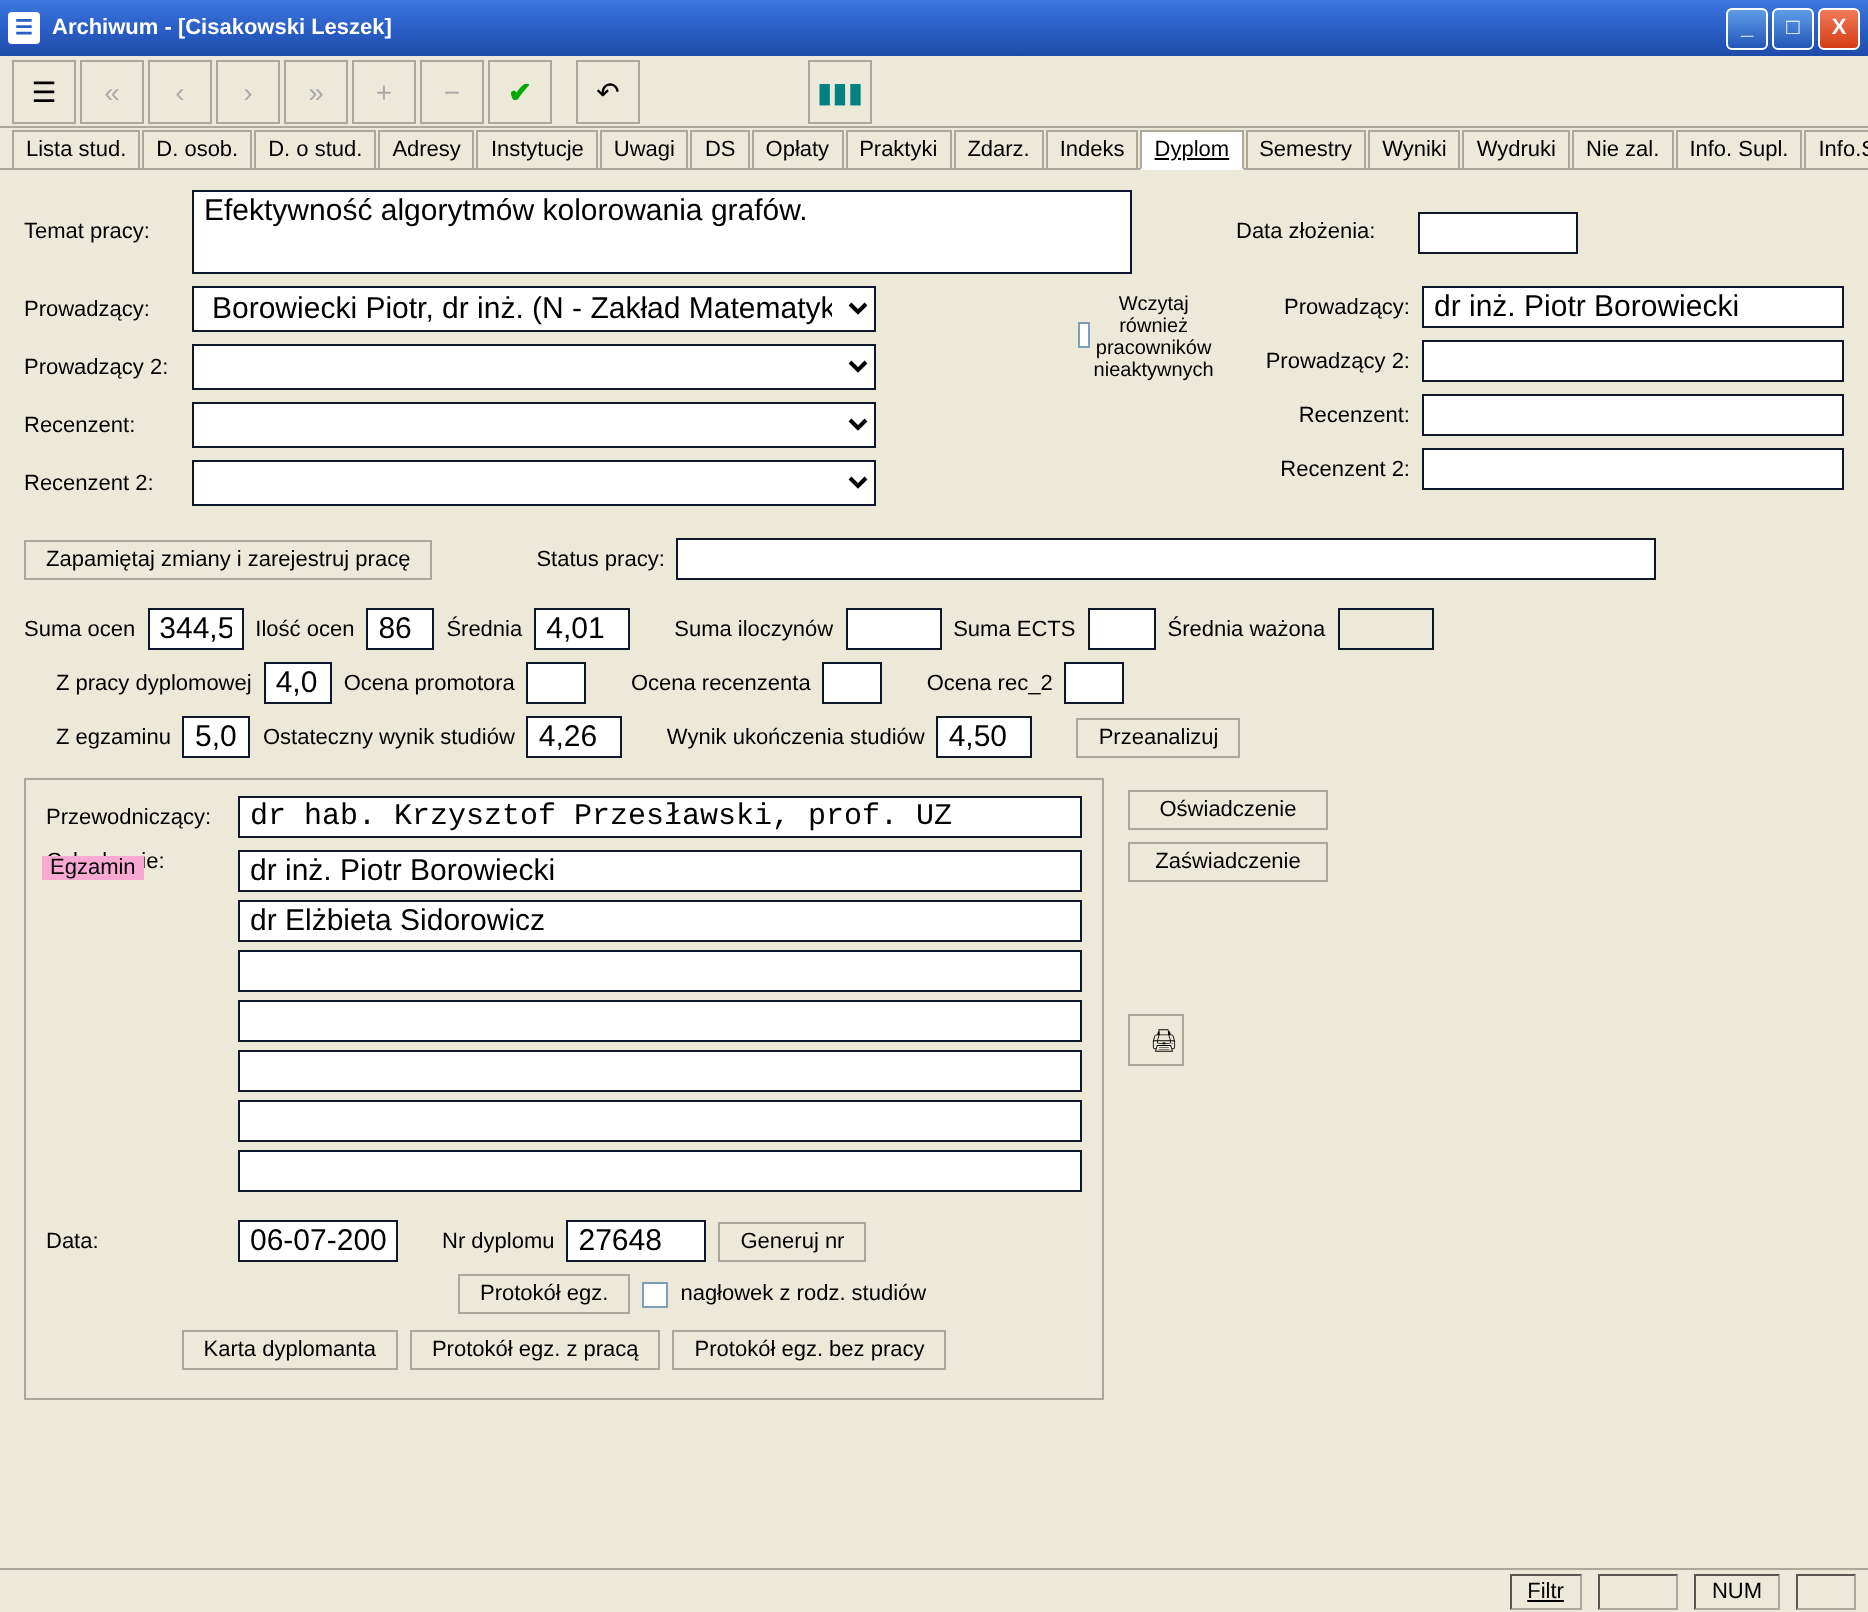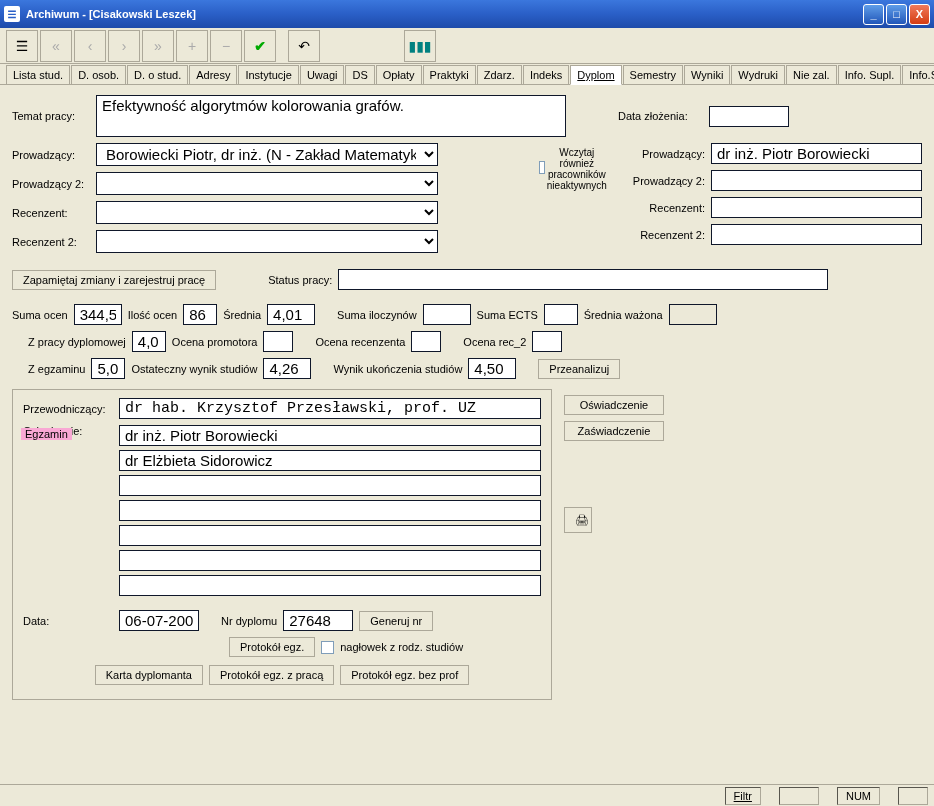"Protokół egz. bez prof" button.btn { text: prof -> pracy }
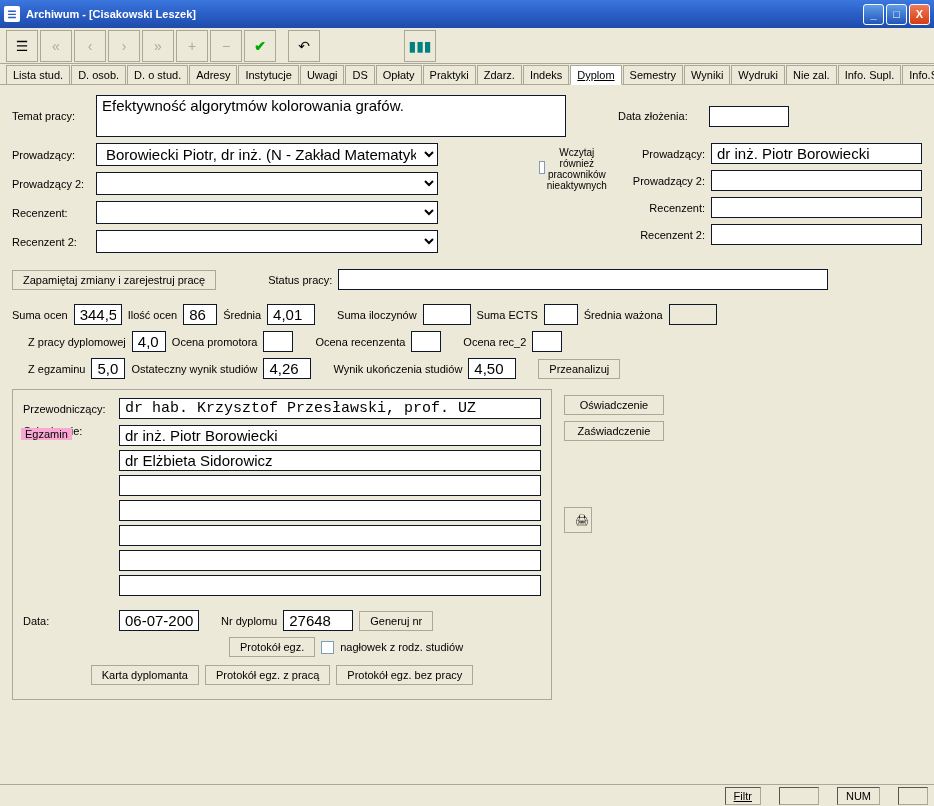"Filtr" .statusbar { gap: 18px -> 8px }
